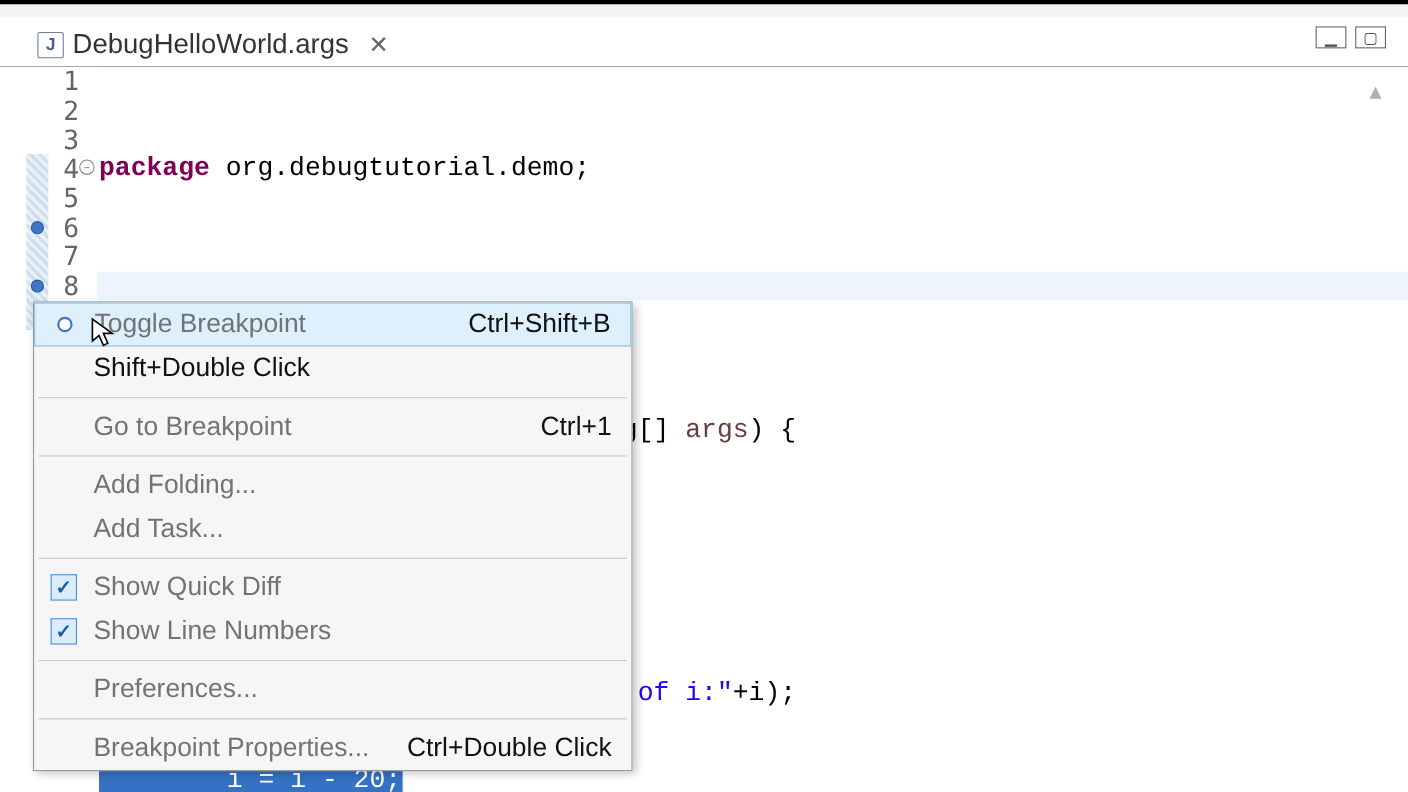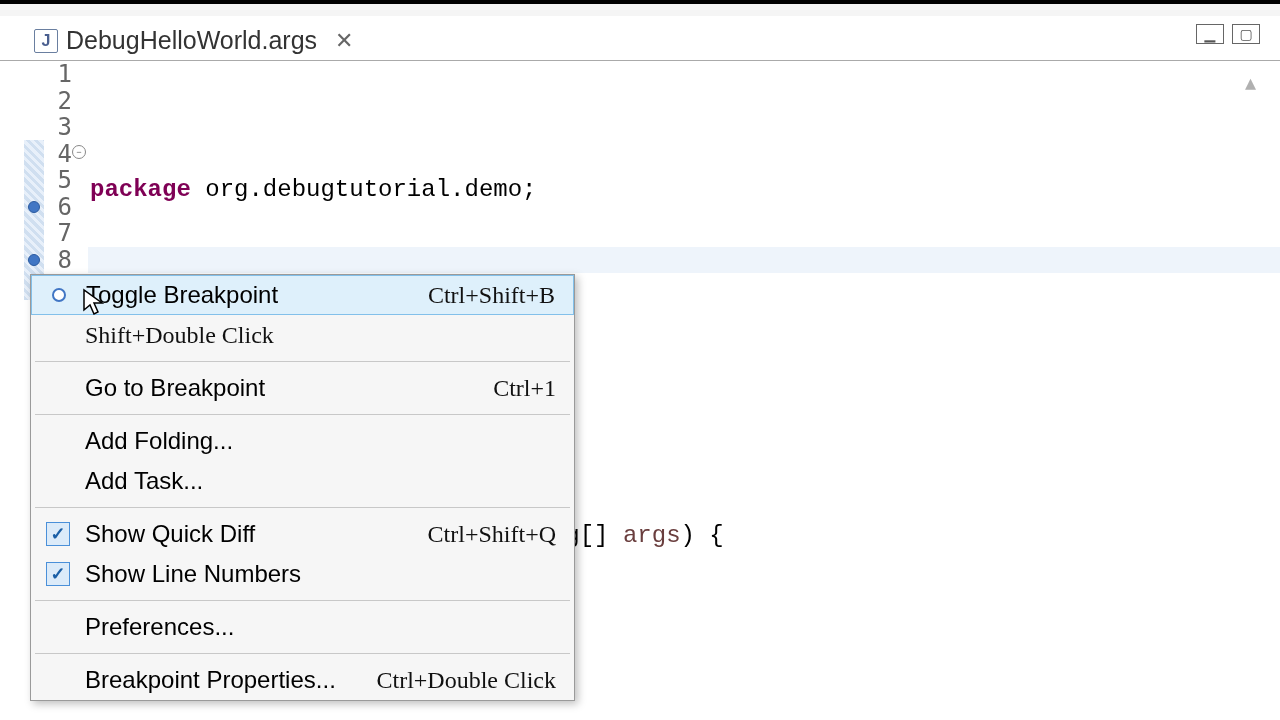"package org.debugtutorial.demo;" .line { margin-top: 36px -> none }
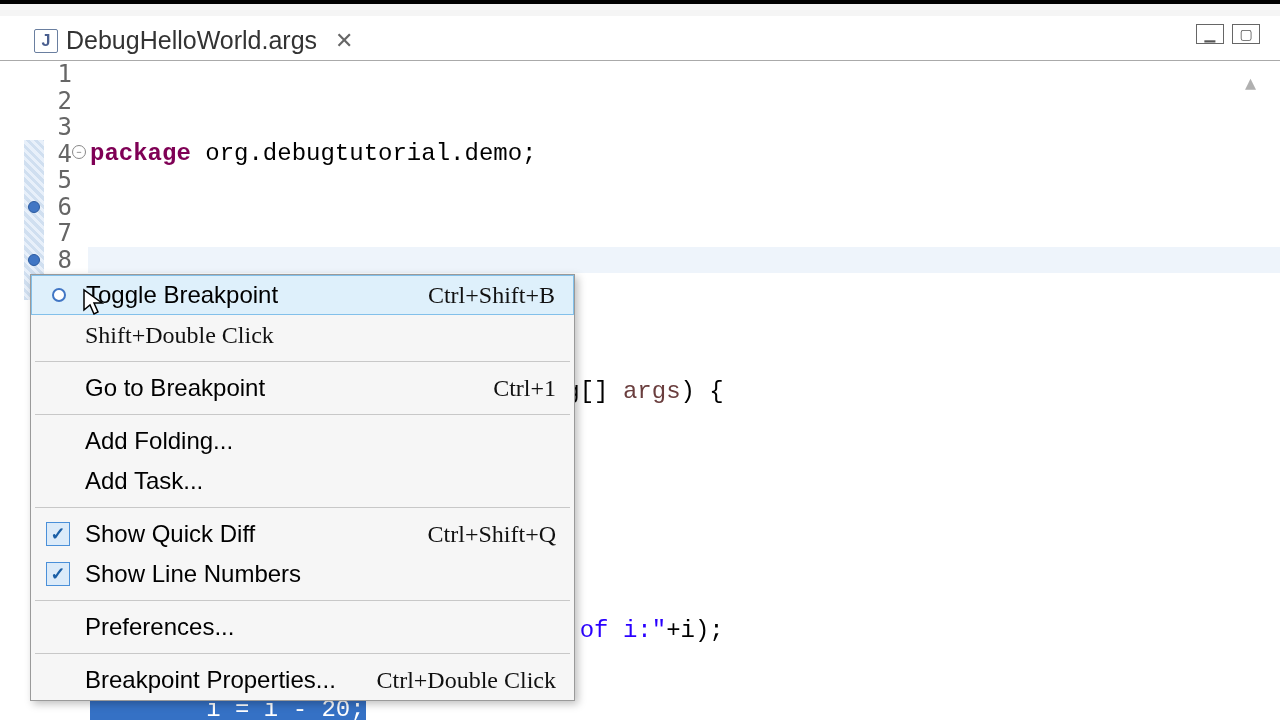"Toggle Breakpoint" .menu-label { color: #000000 -> #737373 }
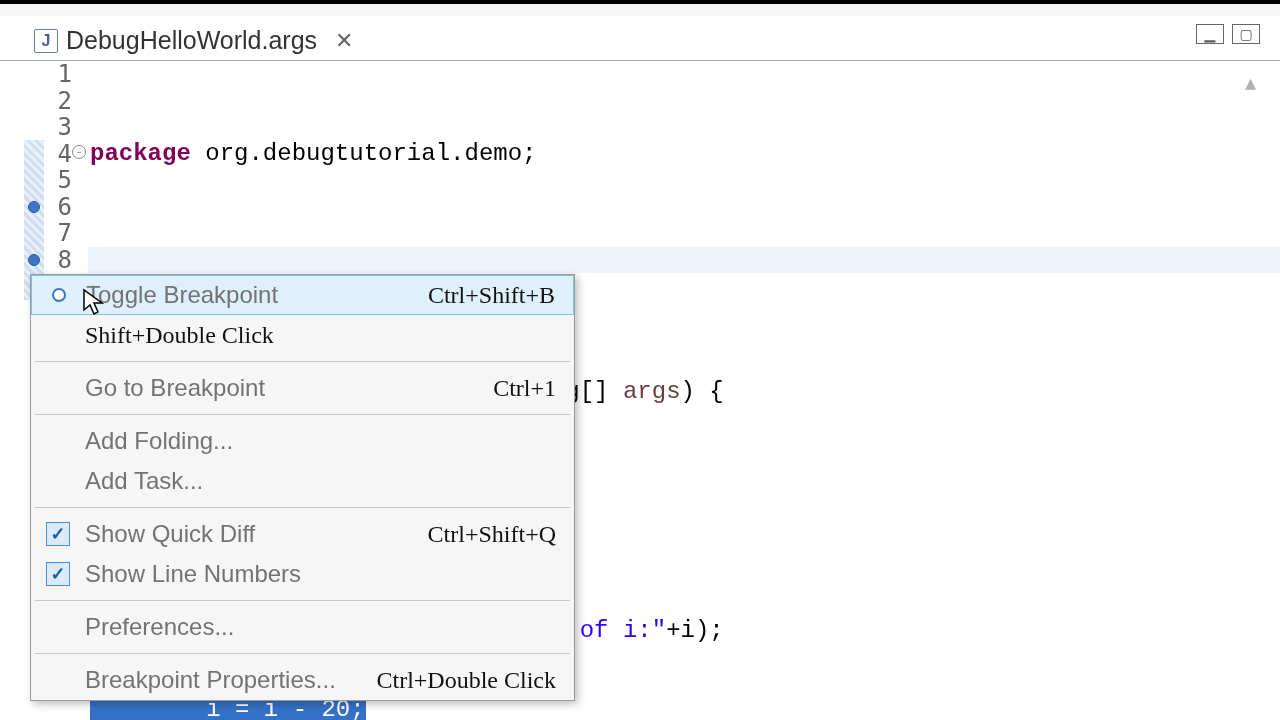"Ctrl+Shift+B" .menu-shortcut { font-family: Liberation Serif, serif -> none }
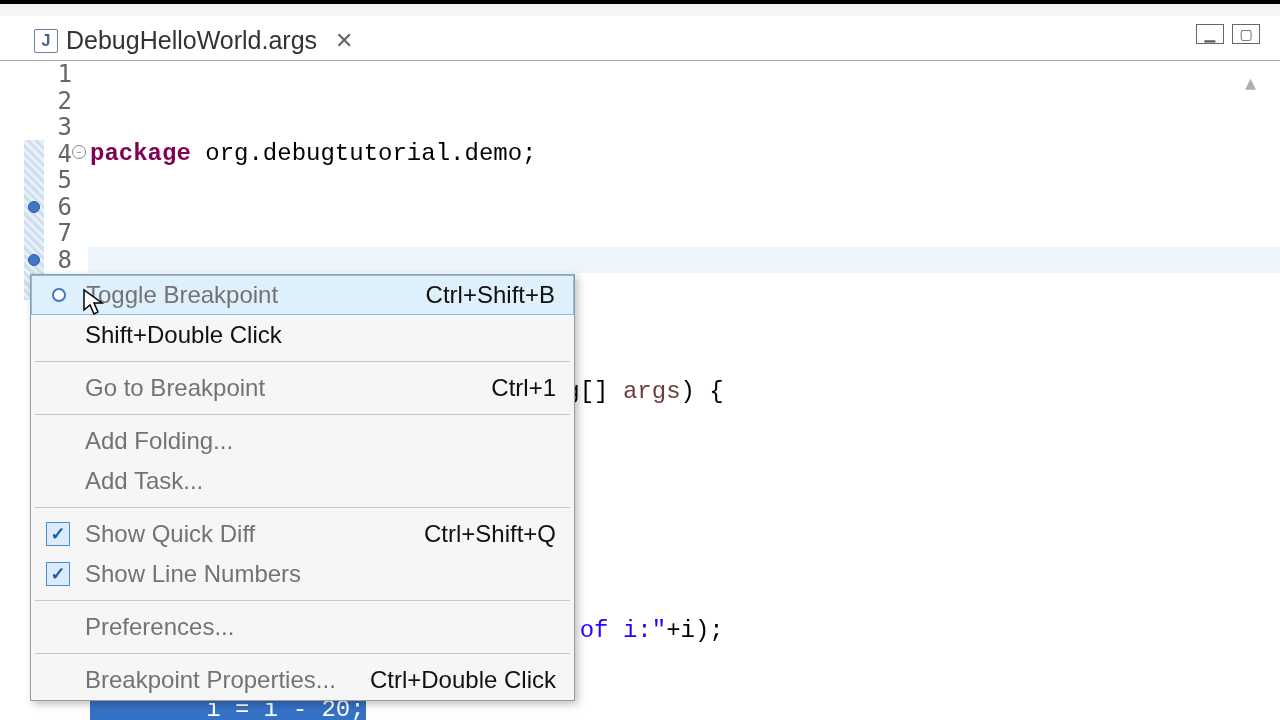"Ctrl+Shift+Q" span.menu-shortcut { html: <span>Ctrl+Shift+Q</span> -> none }
